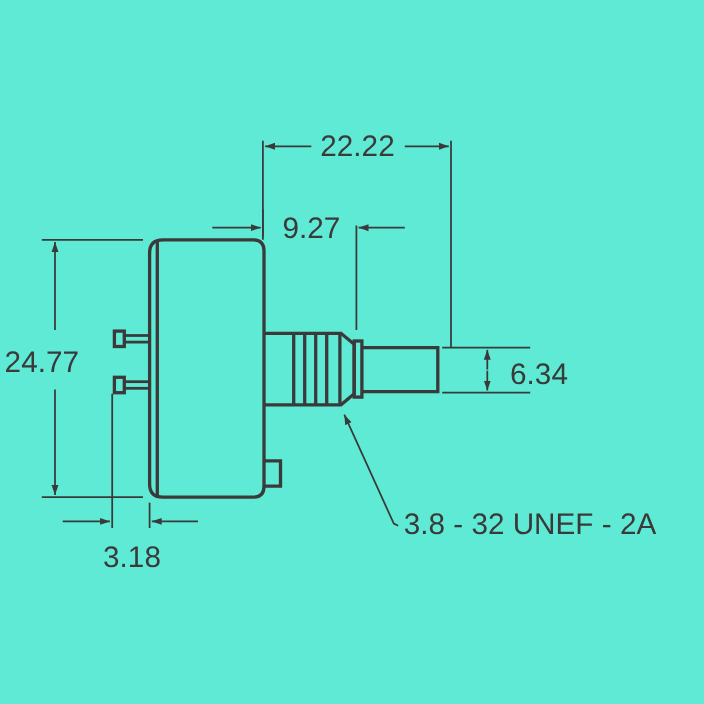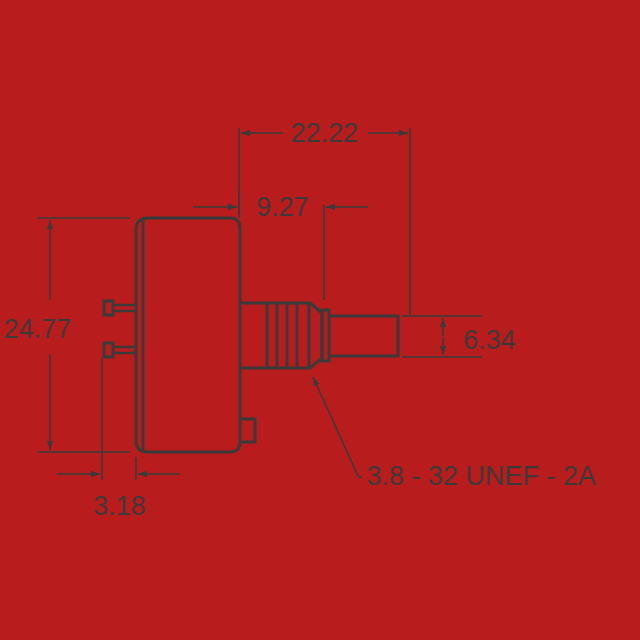"22.22" .canvas { background: #b91c1c -> #5eead4 }
